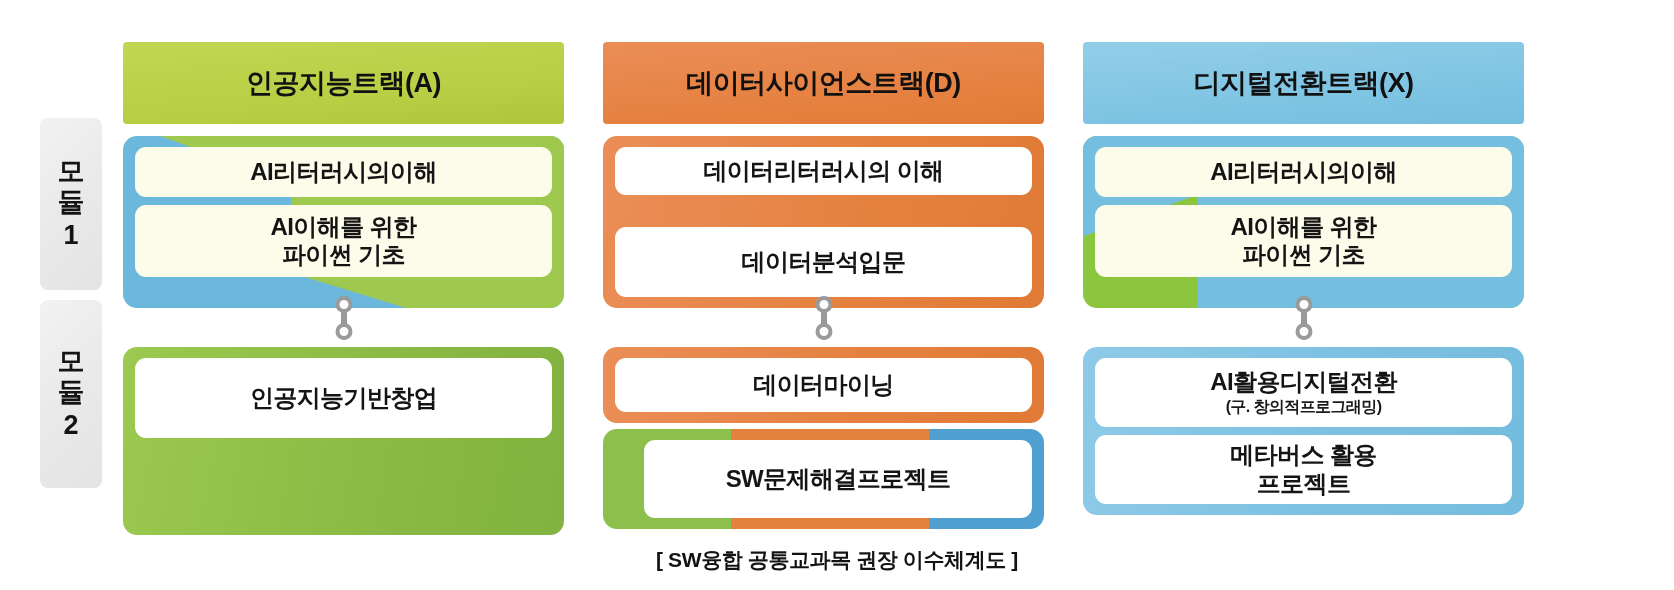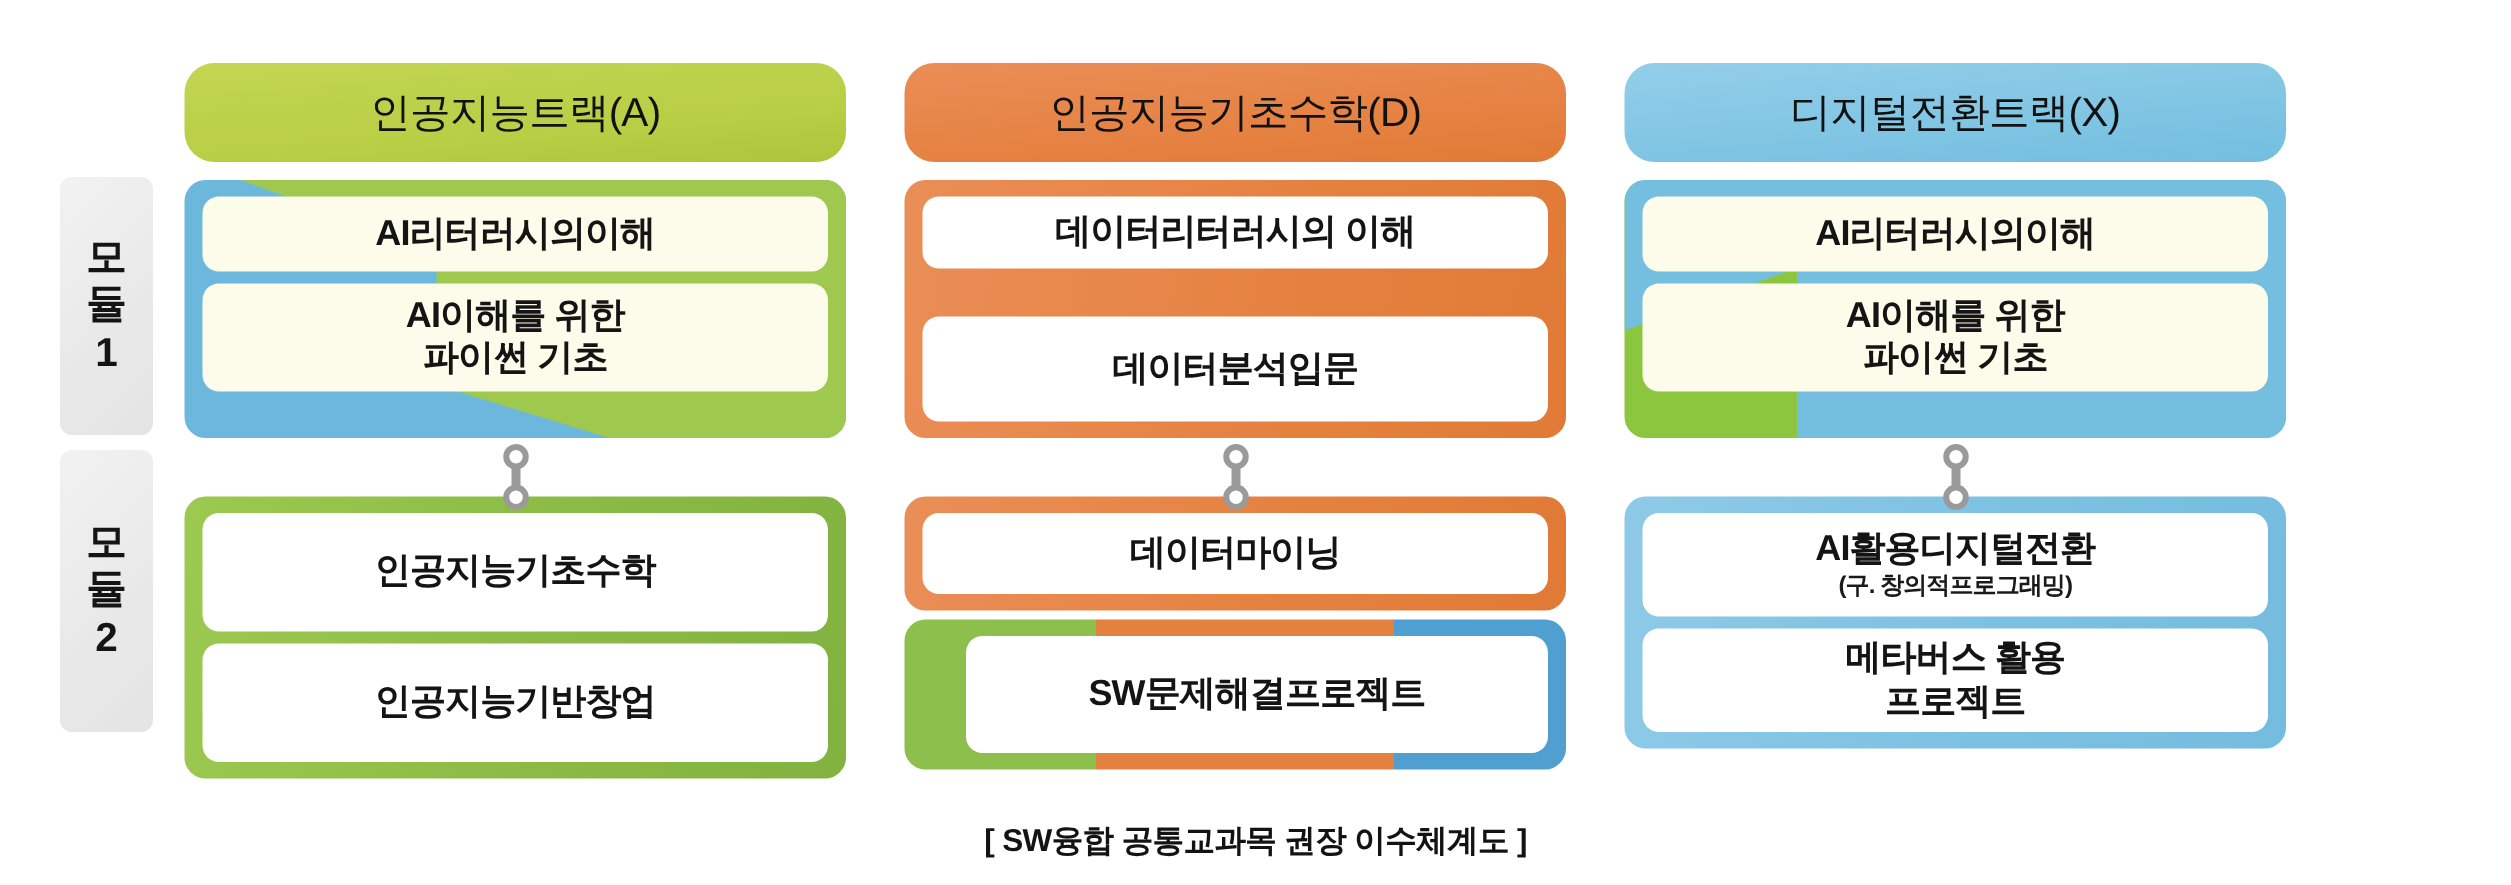"인공지능트랙(A)" .hdr { border-radius: 20px -> 4px; font-weight: normal -> bold; height: 66px -> 82px }
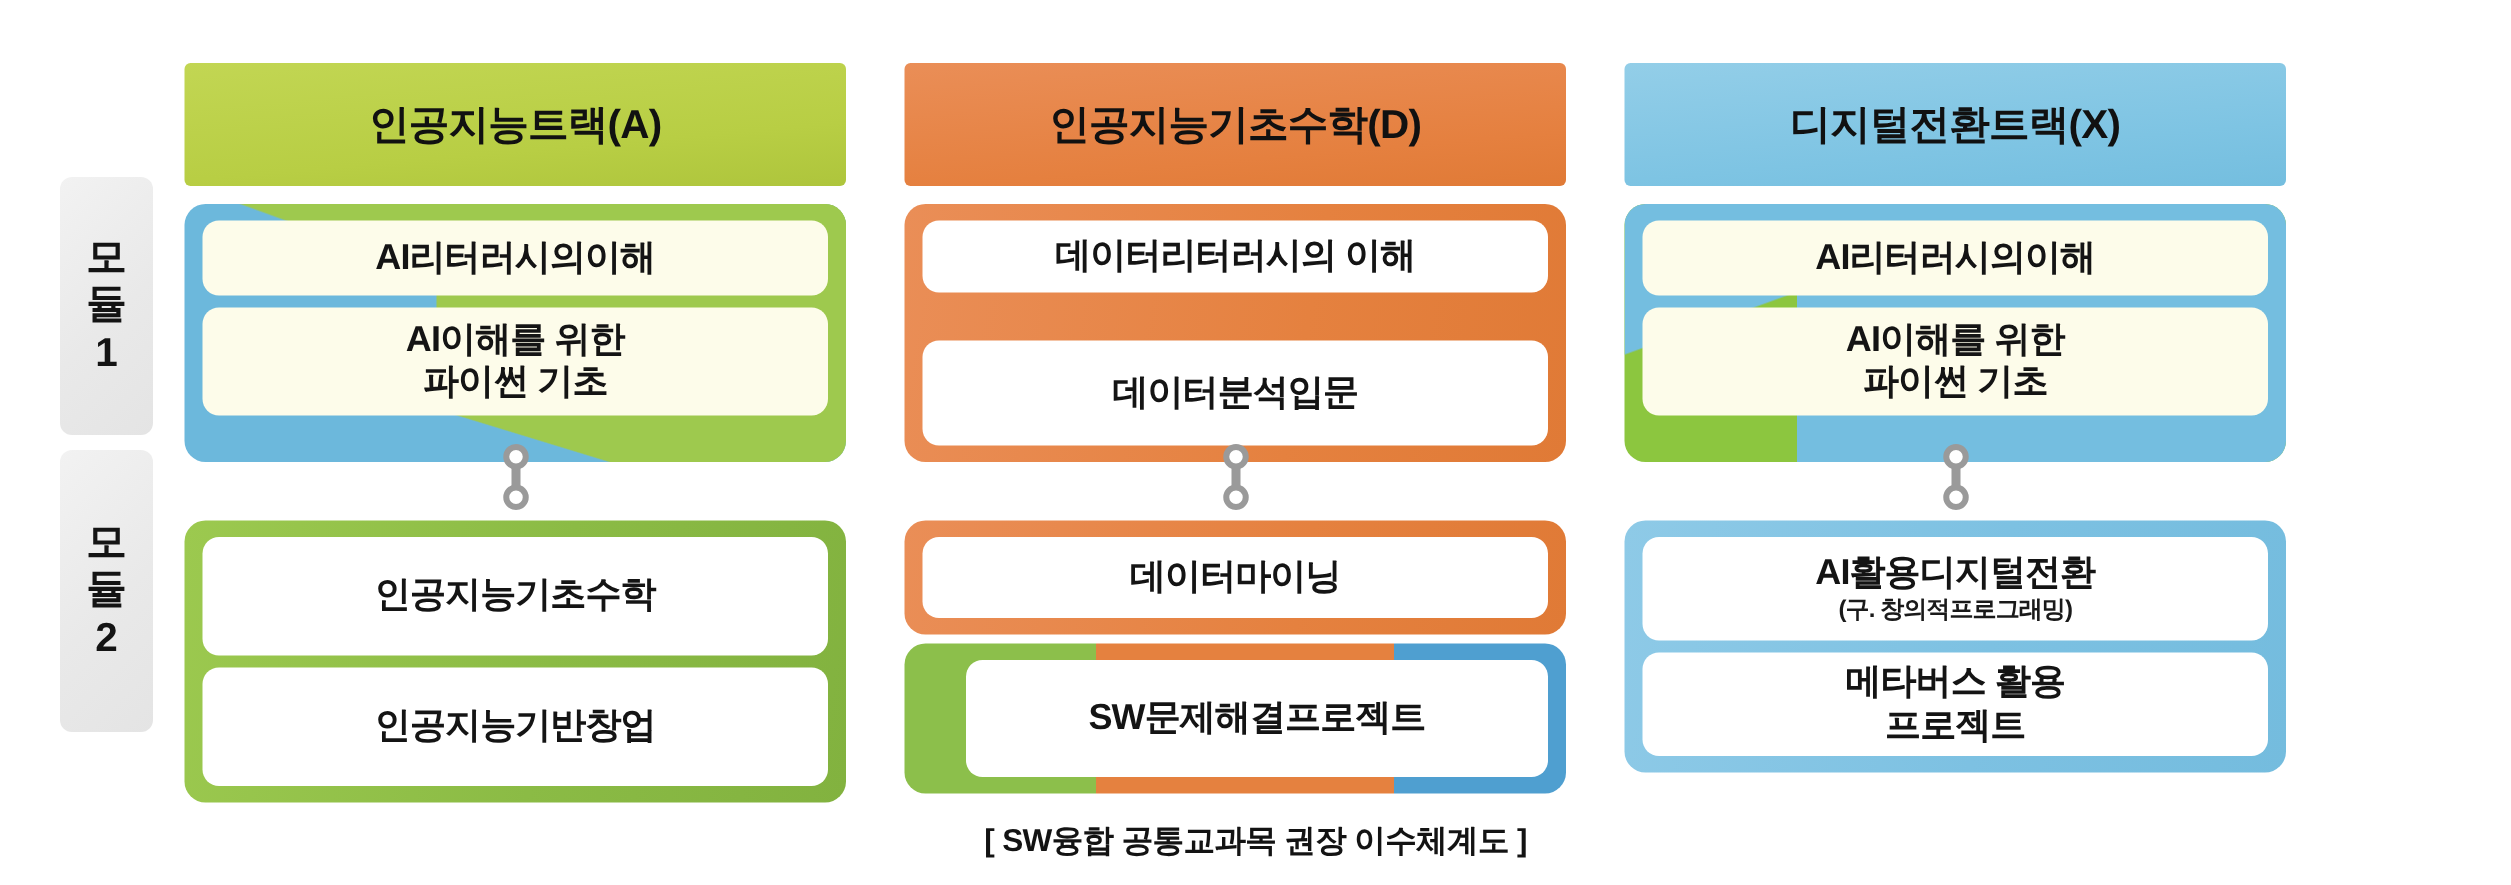"인공지능기초수학(D)" div.hdr { text: 인공지능기초수학 -> 데이터사이언스트랙 }
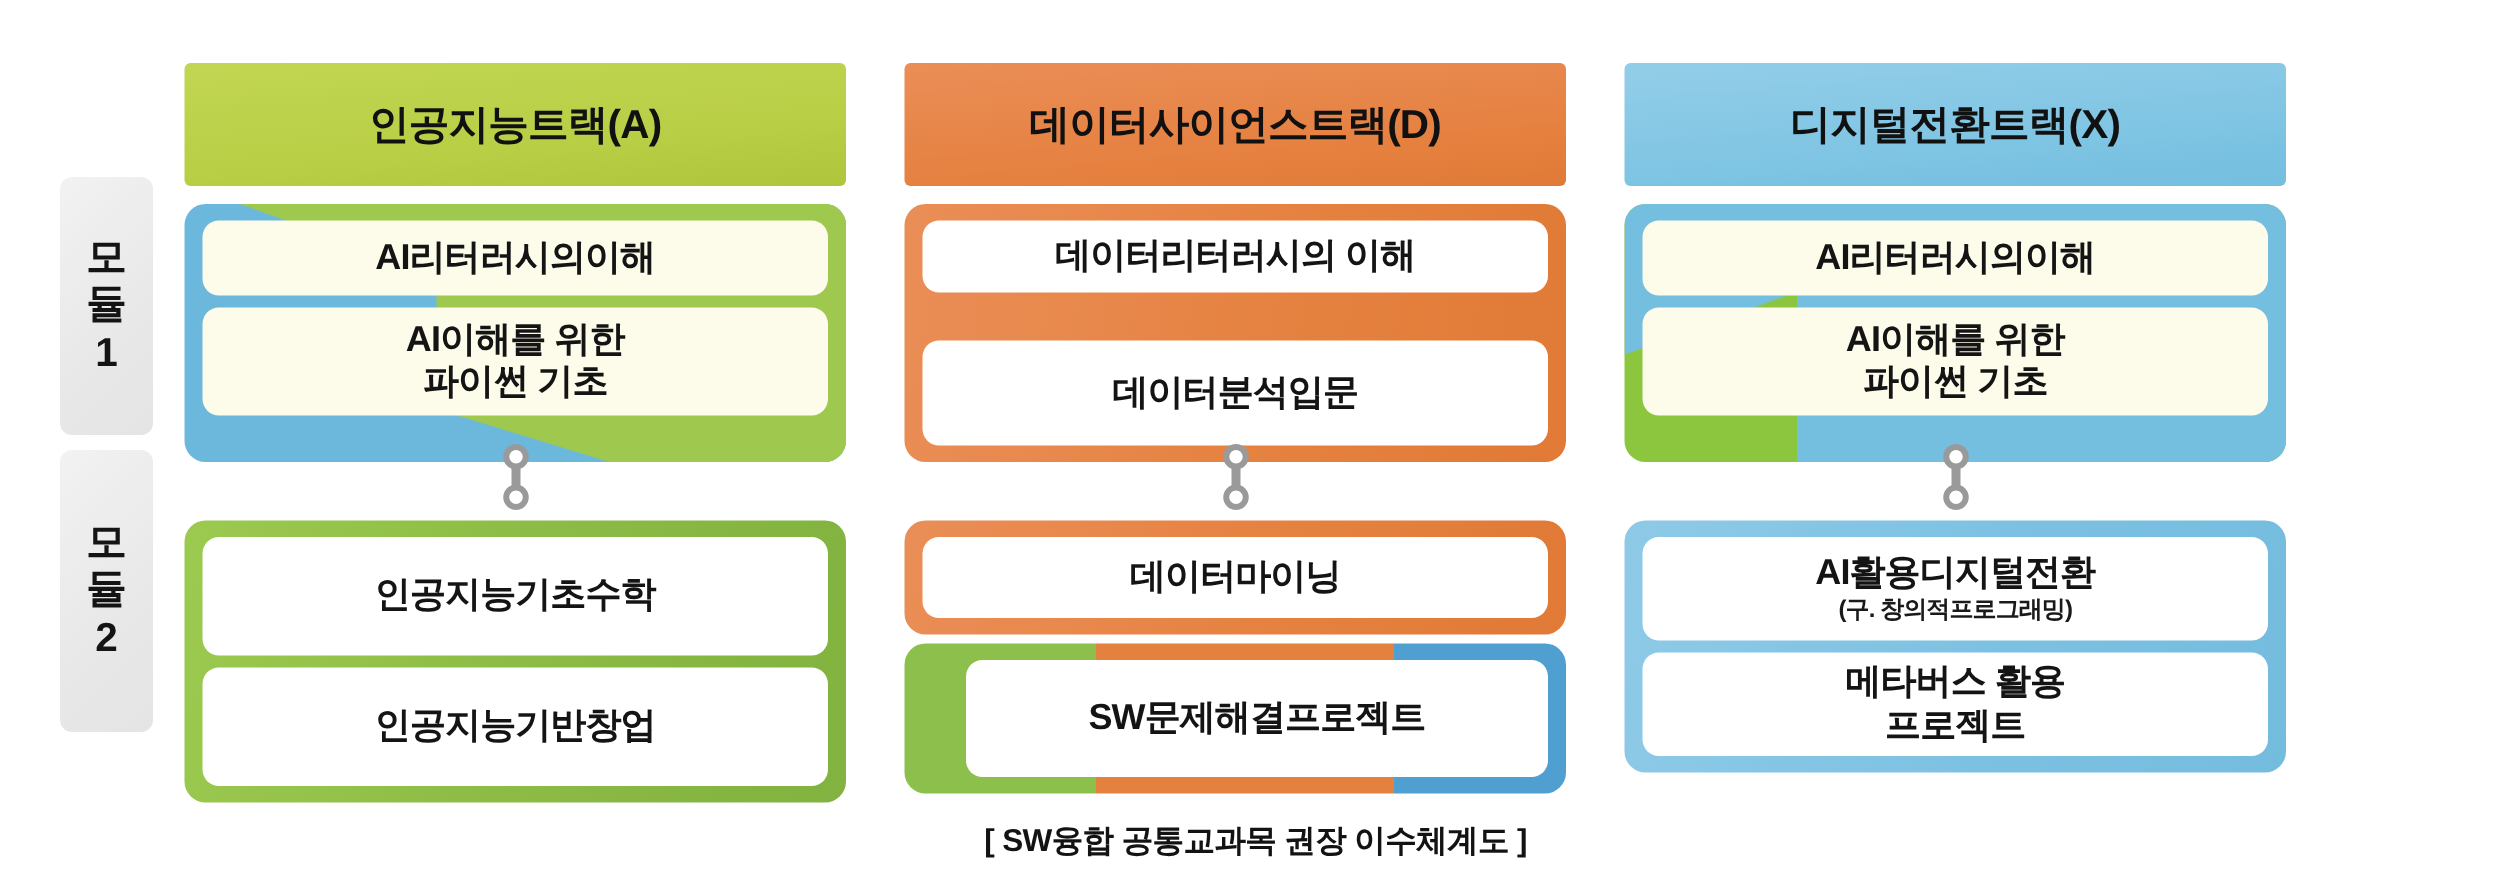"인공지능기초수학" div.card { html: <div> <span>인공지능기초수학</span> </div> -> none }
